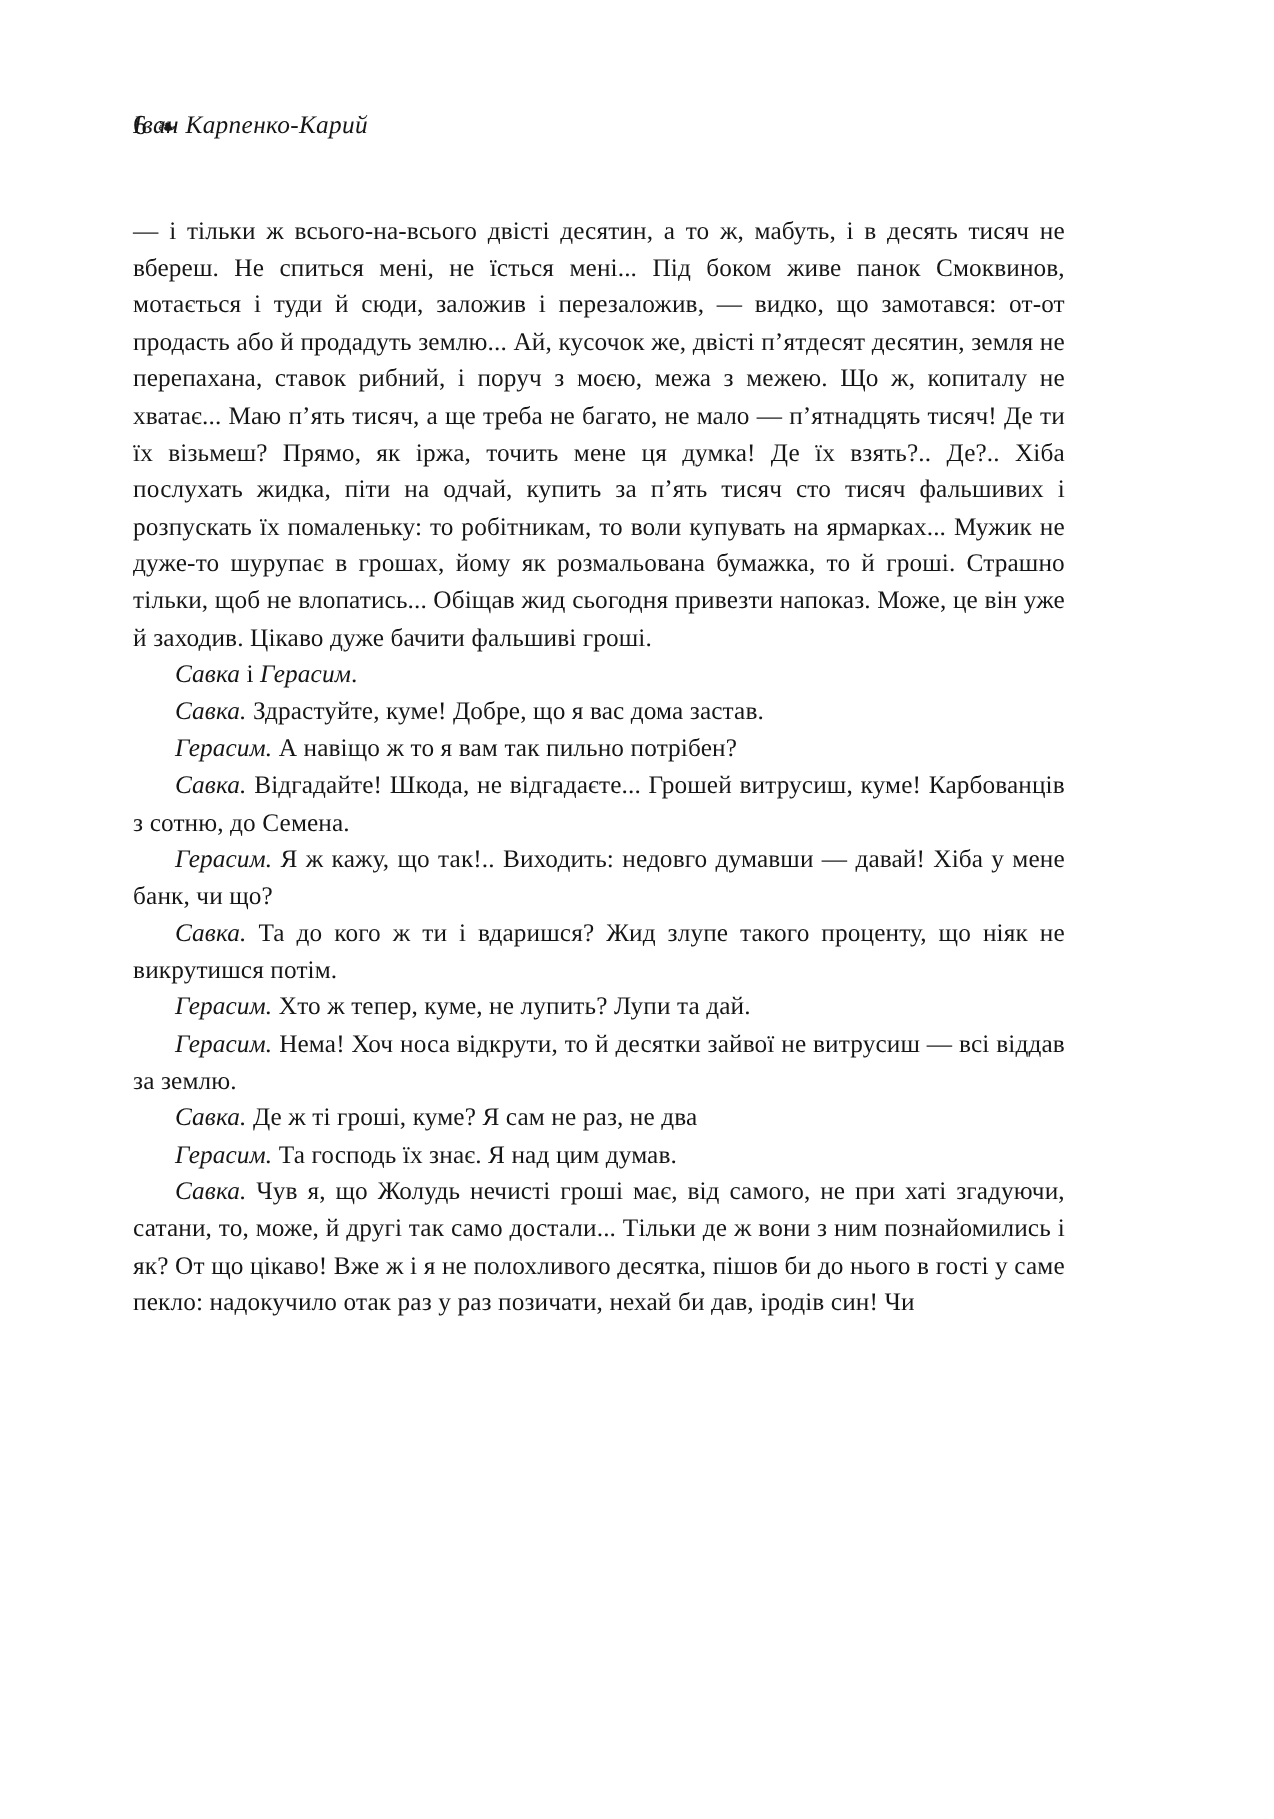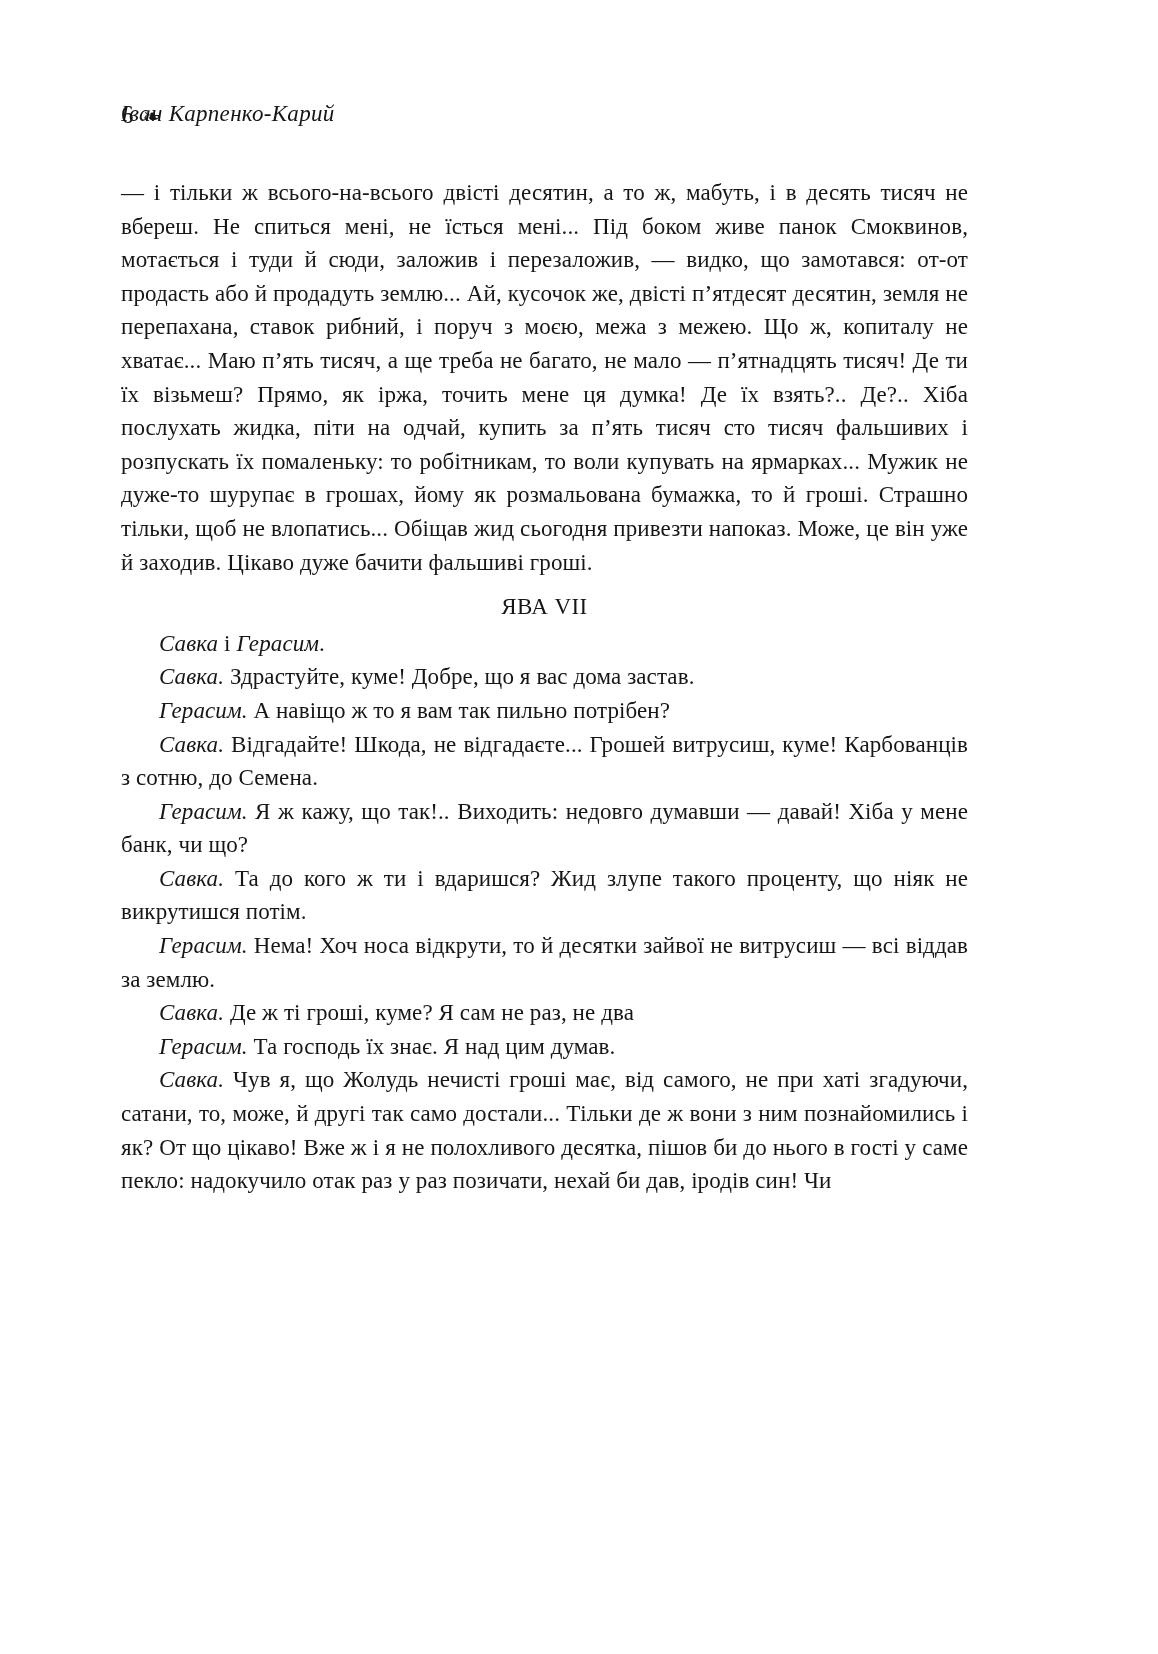"— і тільки ж всього-на-всього" .text-block { margin-top: 39px -> 56px }
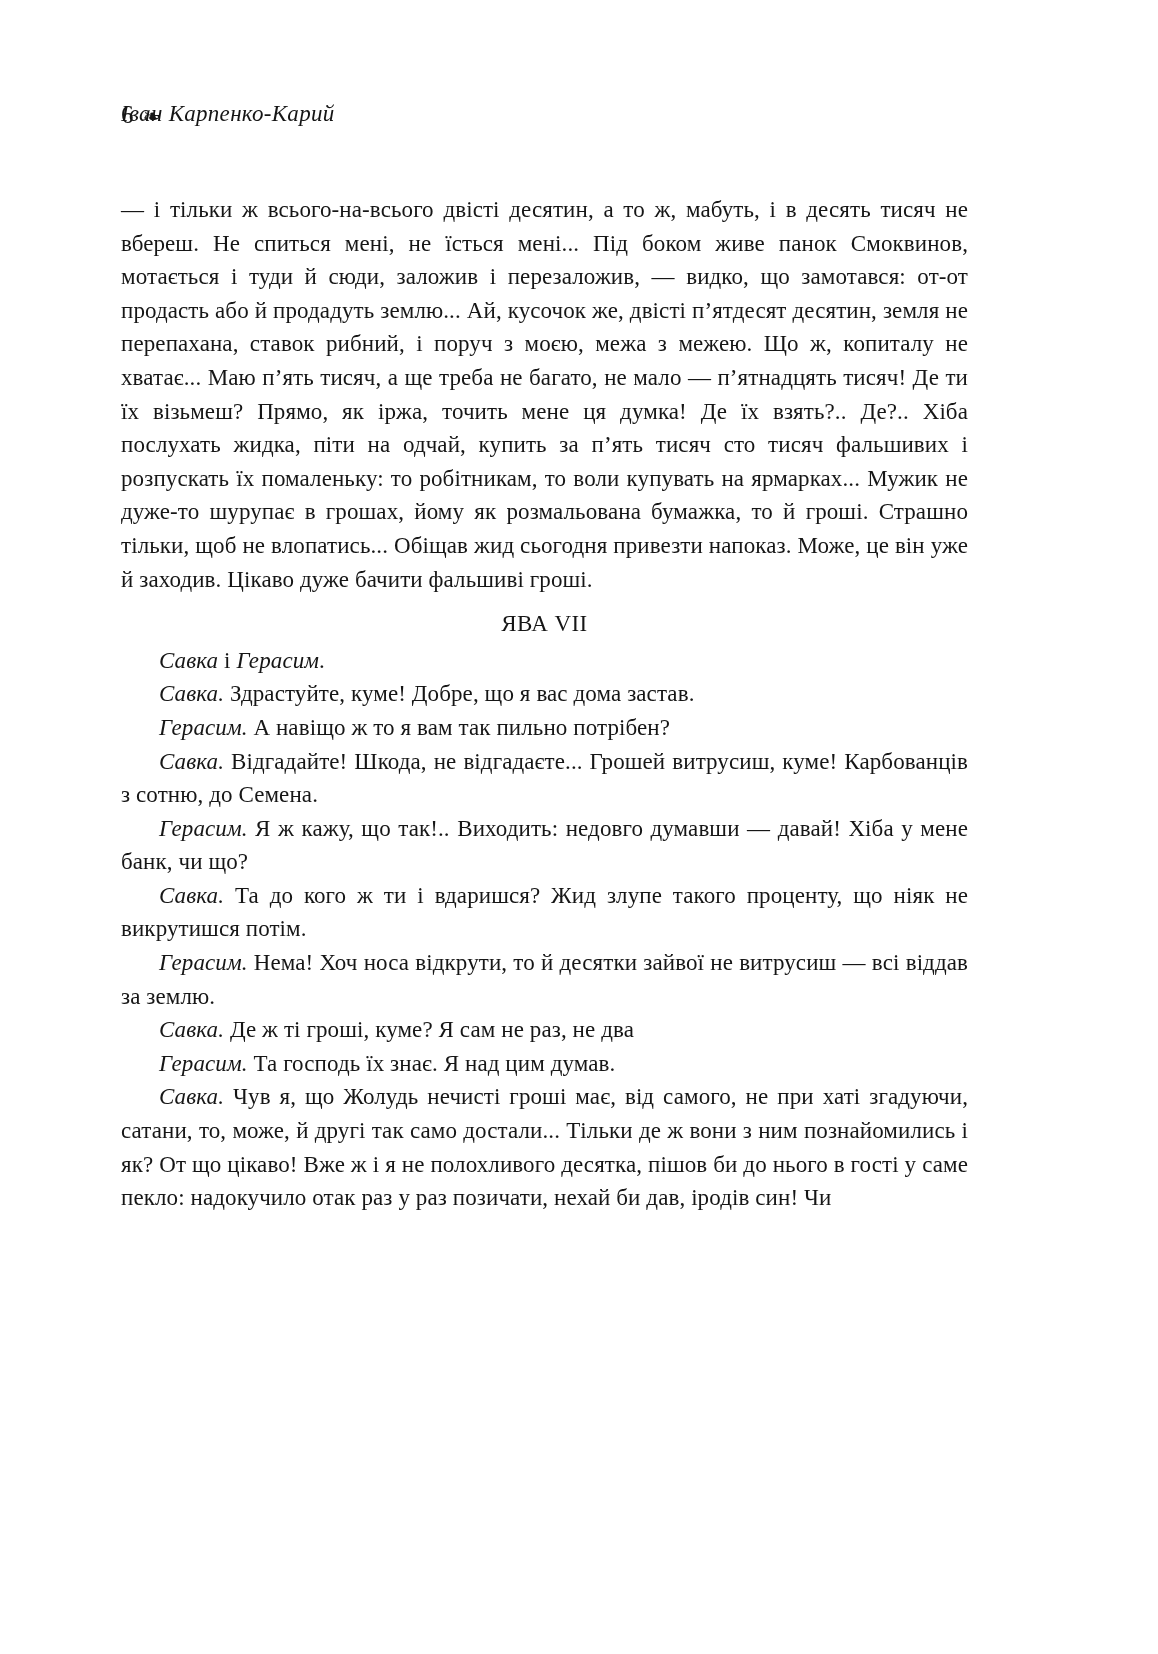"ЯВА VII" h2.scene-heading { html: <h2>ЯВА VII</h2> -> none }
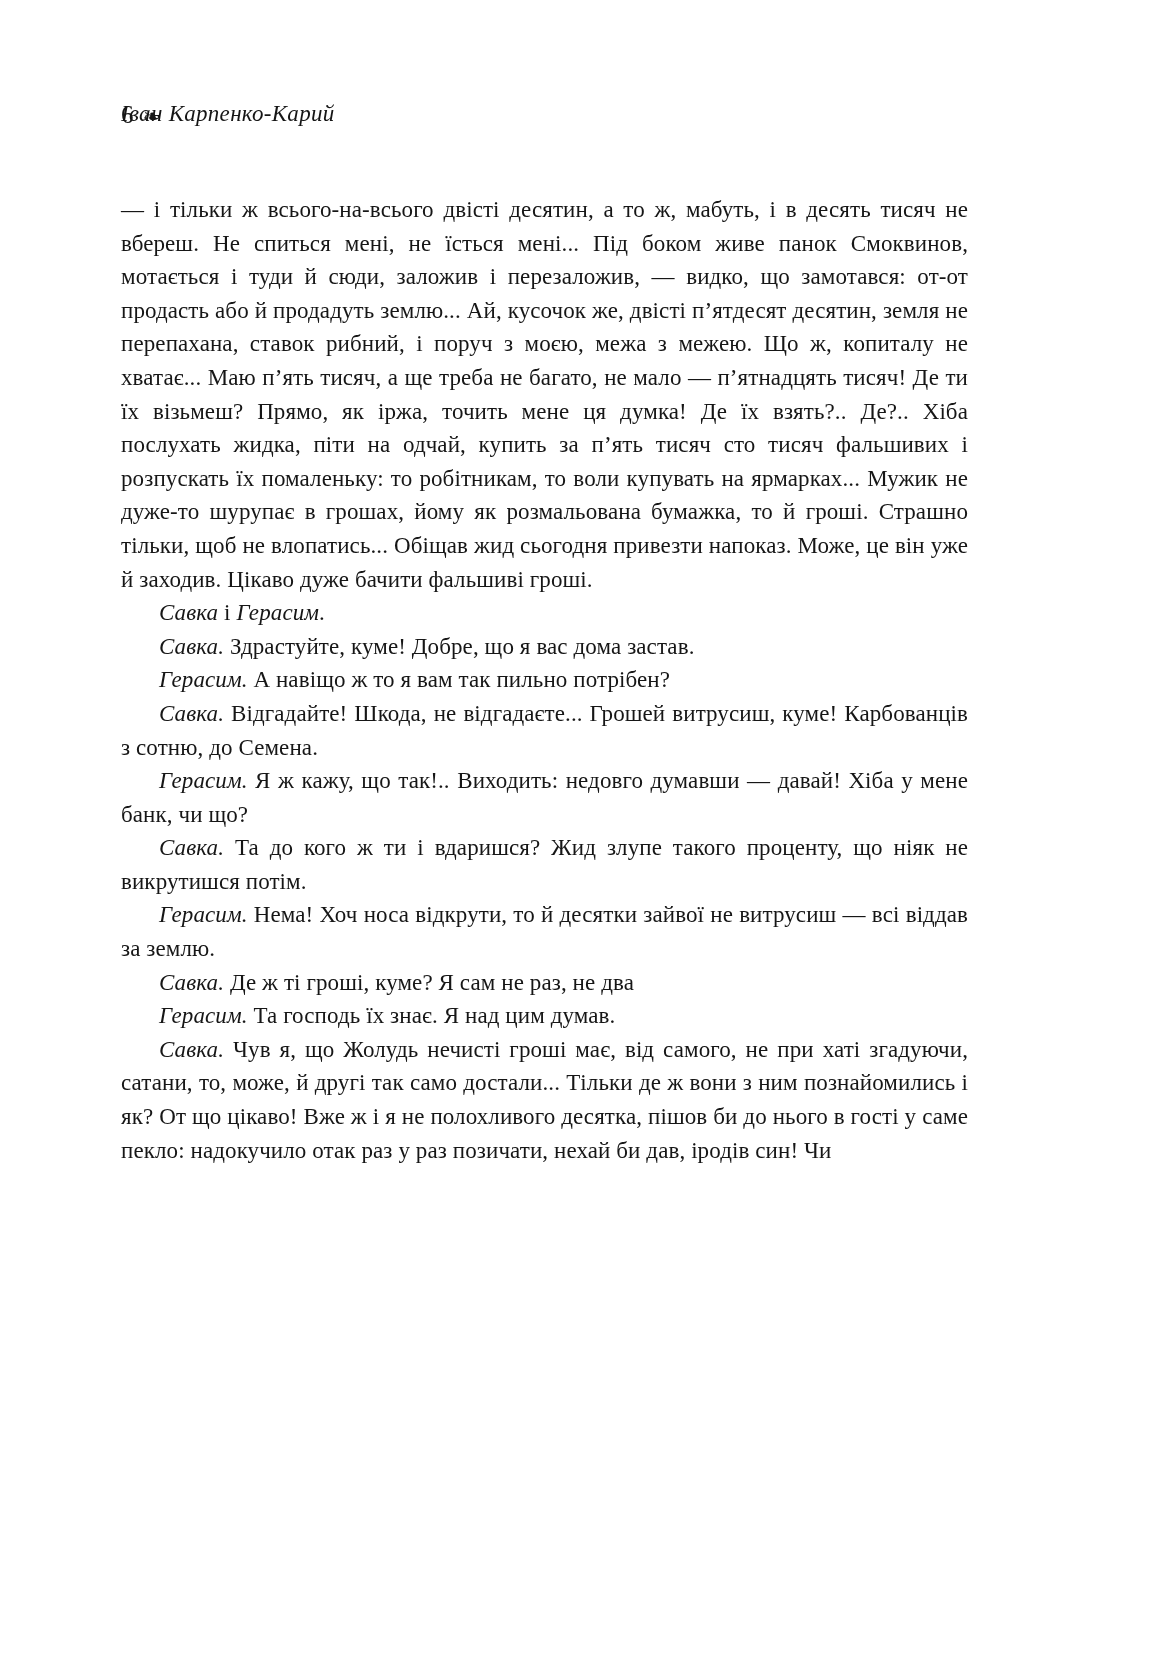"Герасим. Хто ж тепер, куме," p.para { html: none -> <p><span>Герасим.</span> <span>Хто ж тепер, куме, не лупить? Лупи та дай.</span></p> }
